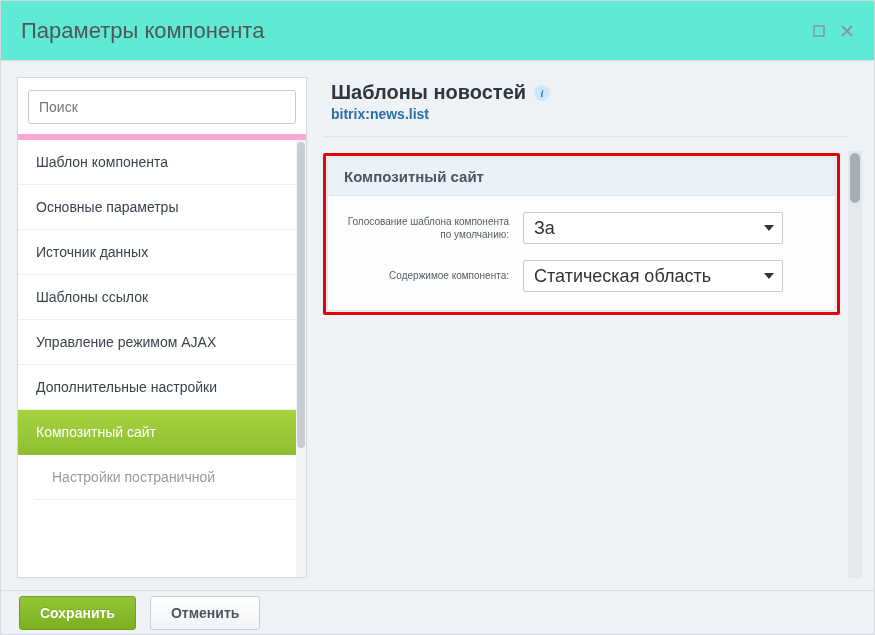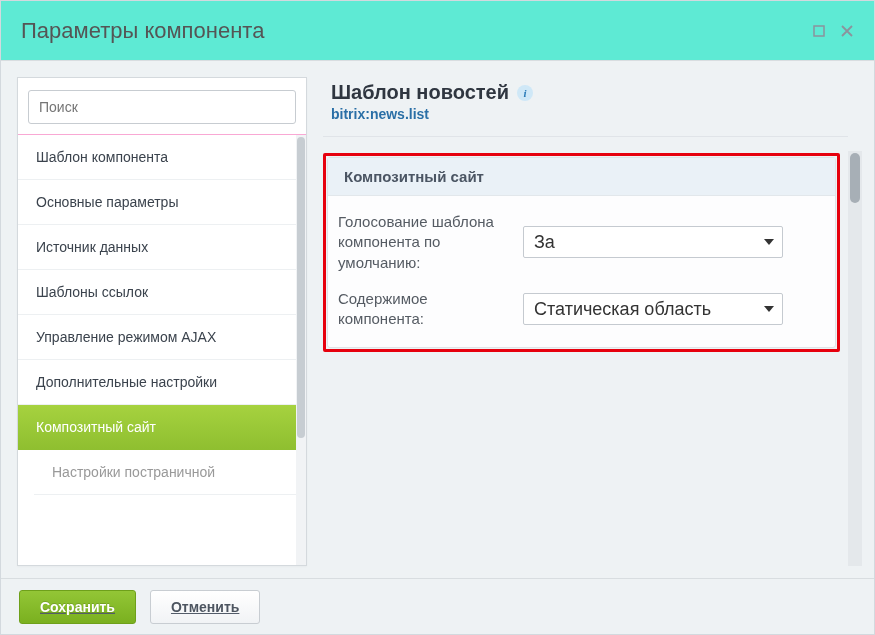"Шаблон новостей" div.main-title { text: Шаблон -> Шаблоны }
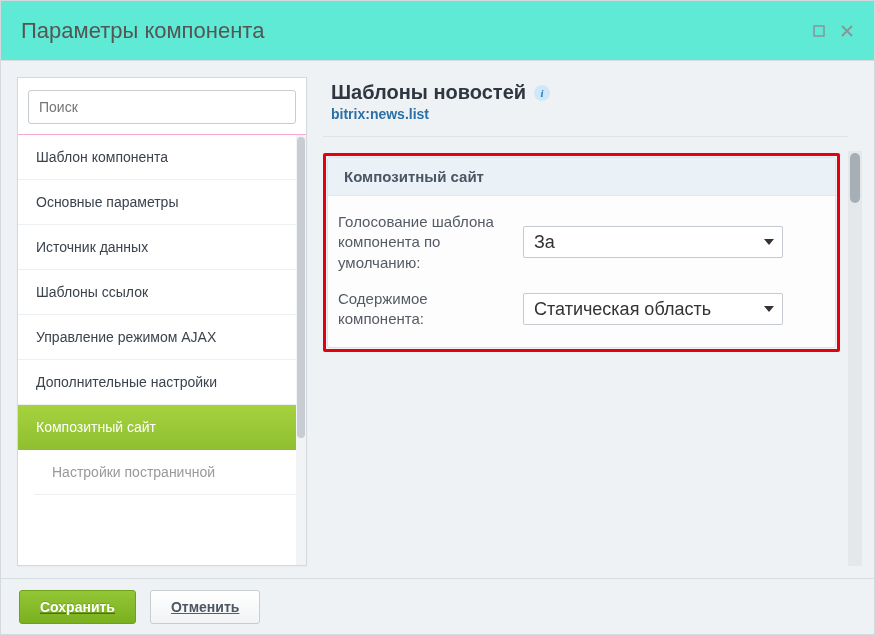"Шаблон компонента" .sidebar-list-wrap { border-top: 1px solid #f9a8d4 -> 6px solid #f9a8d4 }
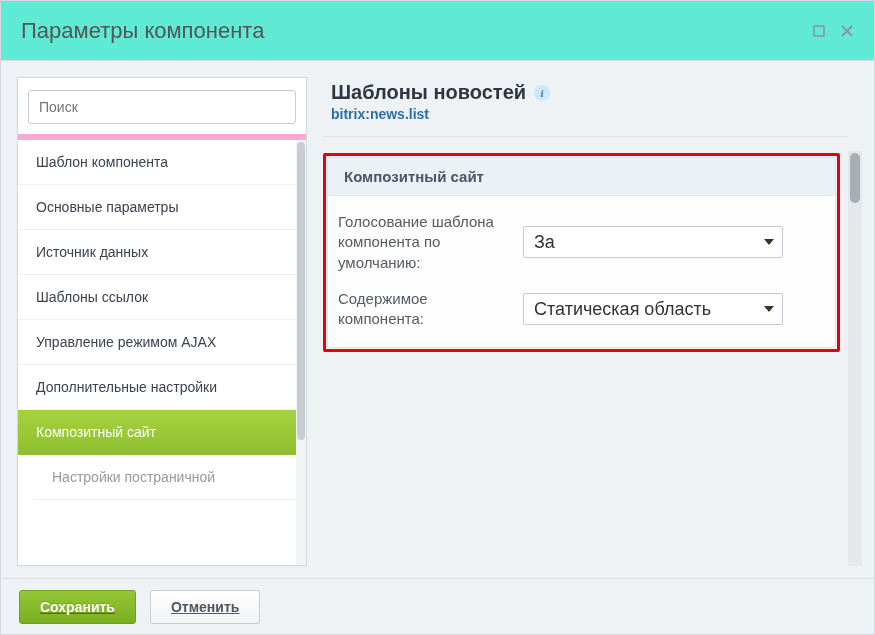"Голосование шаблона компонента по" .field-label { font-size: 15px -> 10px; text-align: none -> right }
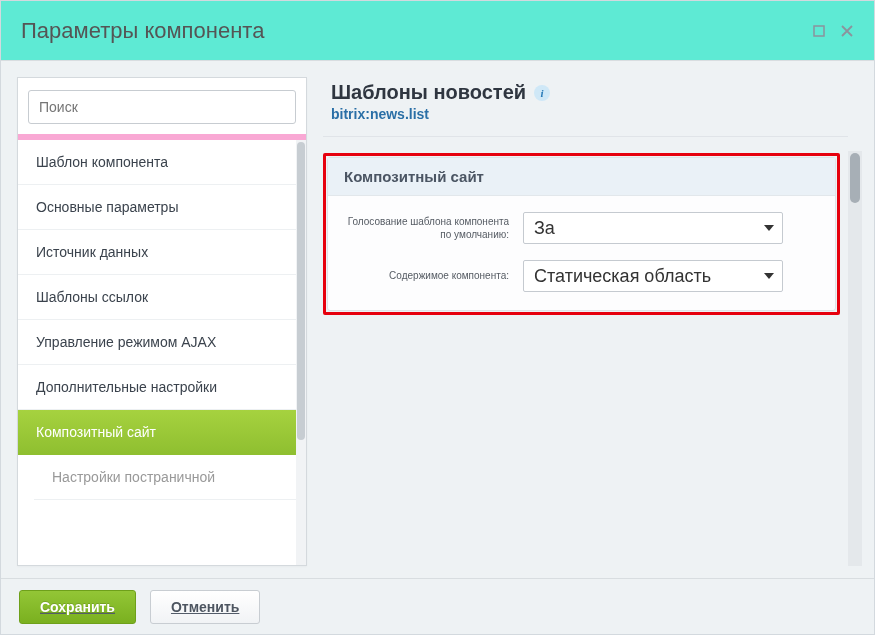"Сохранить" .footer-bar { height: 56px -> 44px; text-decoration: underline -> none }
